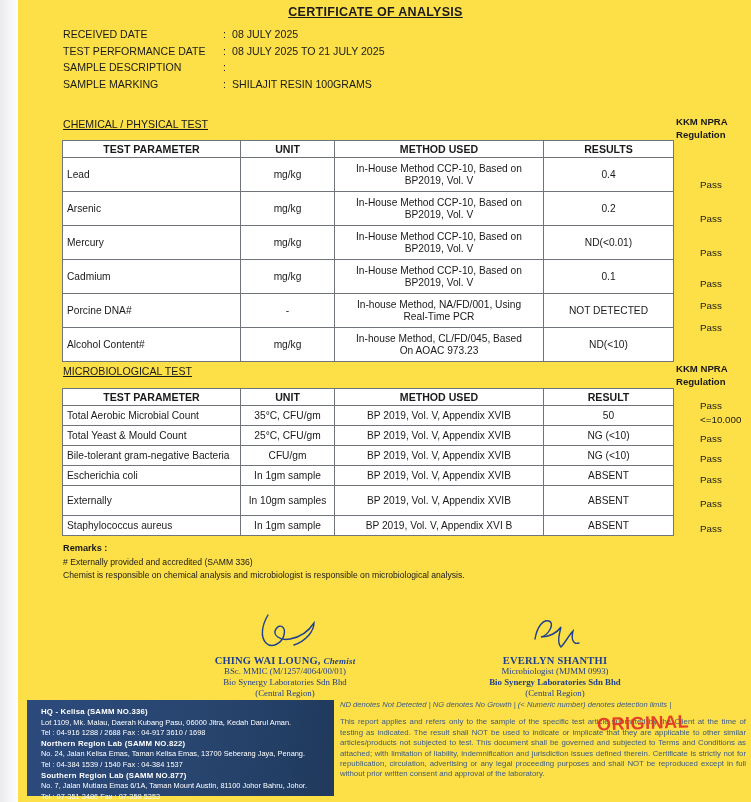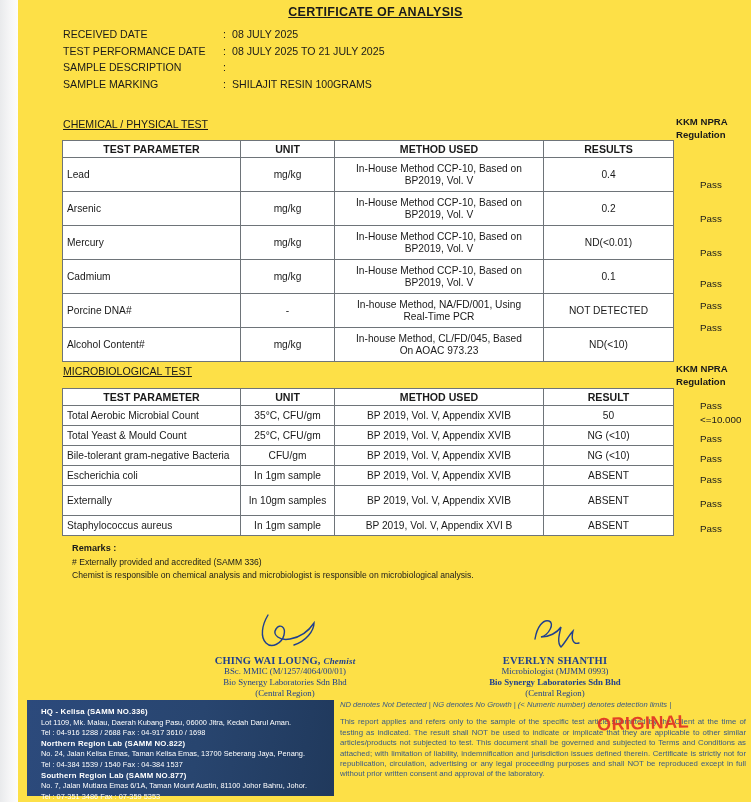"Remarks :" .remarks { left: 72px -> 63px }
